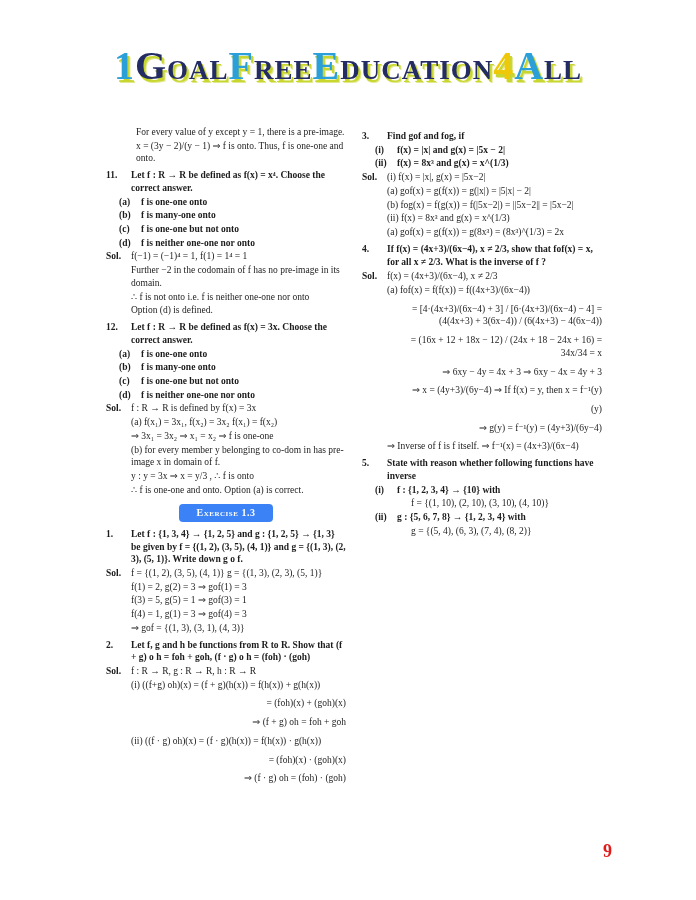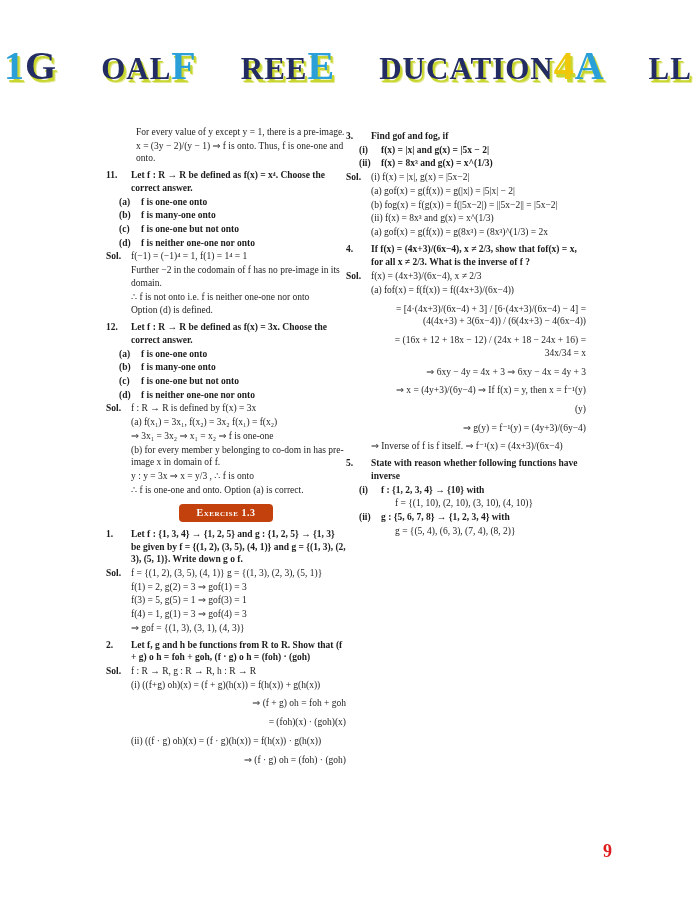"OAL" .logo .small { font-size: 31px -> 27px; margin-left: 44px -> none }
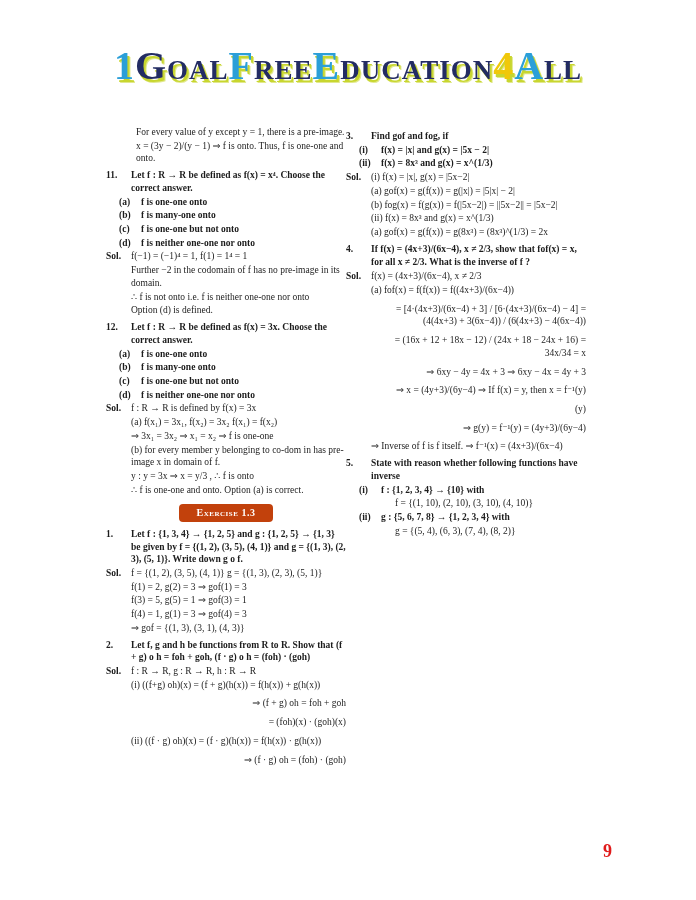"For every value of y" .columns { gap: none -> 16px }
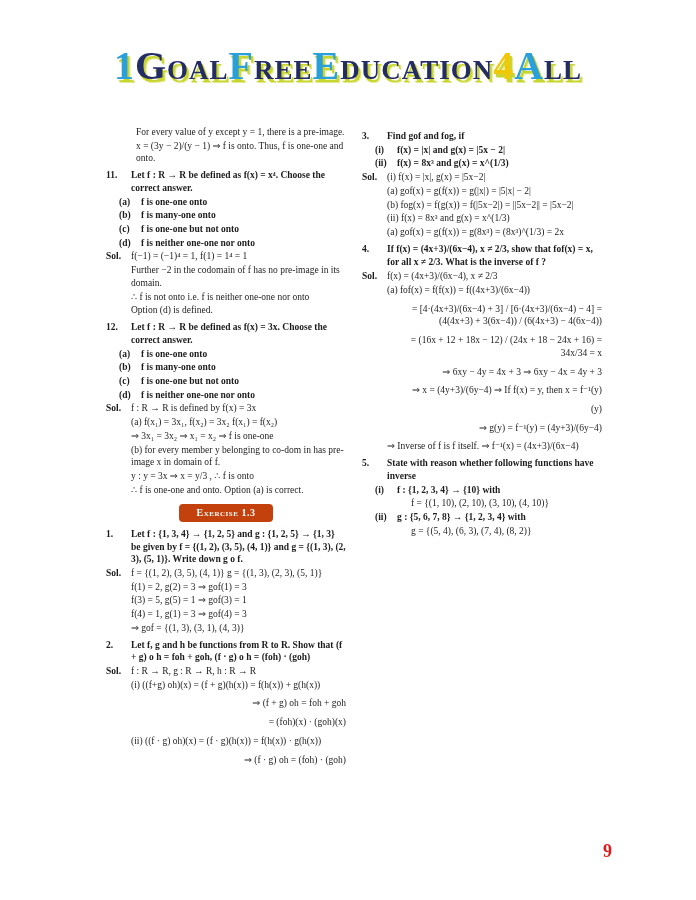"Exercise 1.3" .line.badge .txt { background: #c2410c -> #3b82f6 }
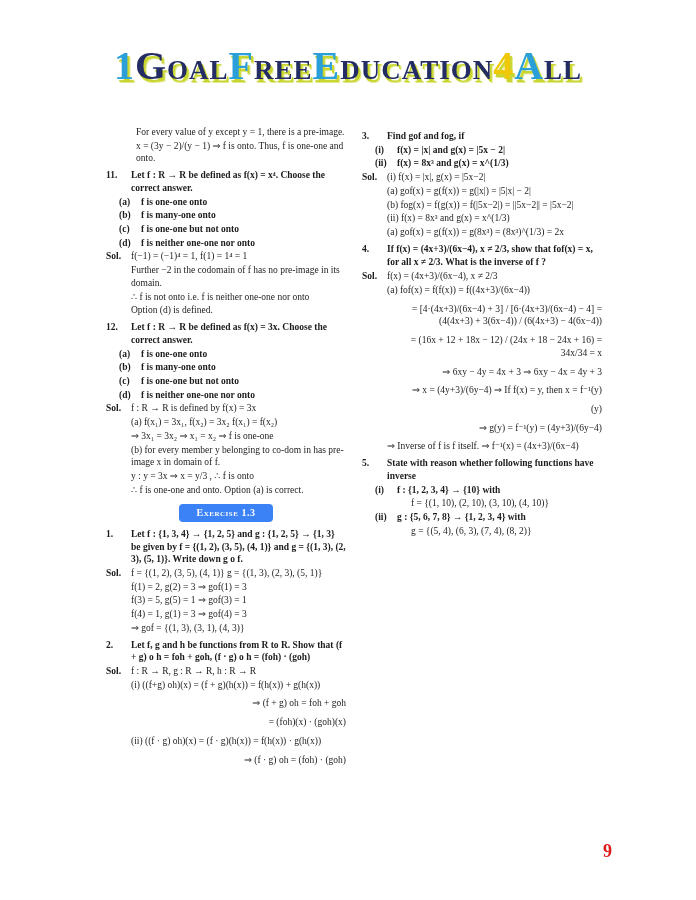"= (foh)(x) + (goh)(x)" div.line { html: none -> <div> <span>= (foh)(x) + (goh)(x)</span> </div> }
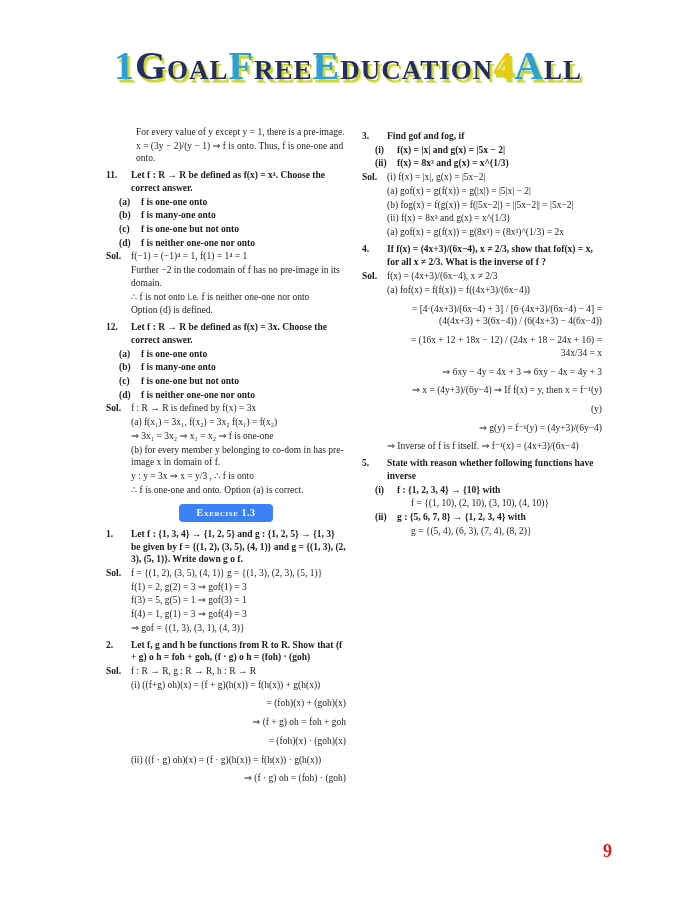"= (foh)(x) · (goh)(x)" div.line { order: before "(ii) ((f · g) oh)(x)" -> after "(ii) ((f · g) oh)(x)" }
